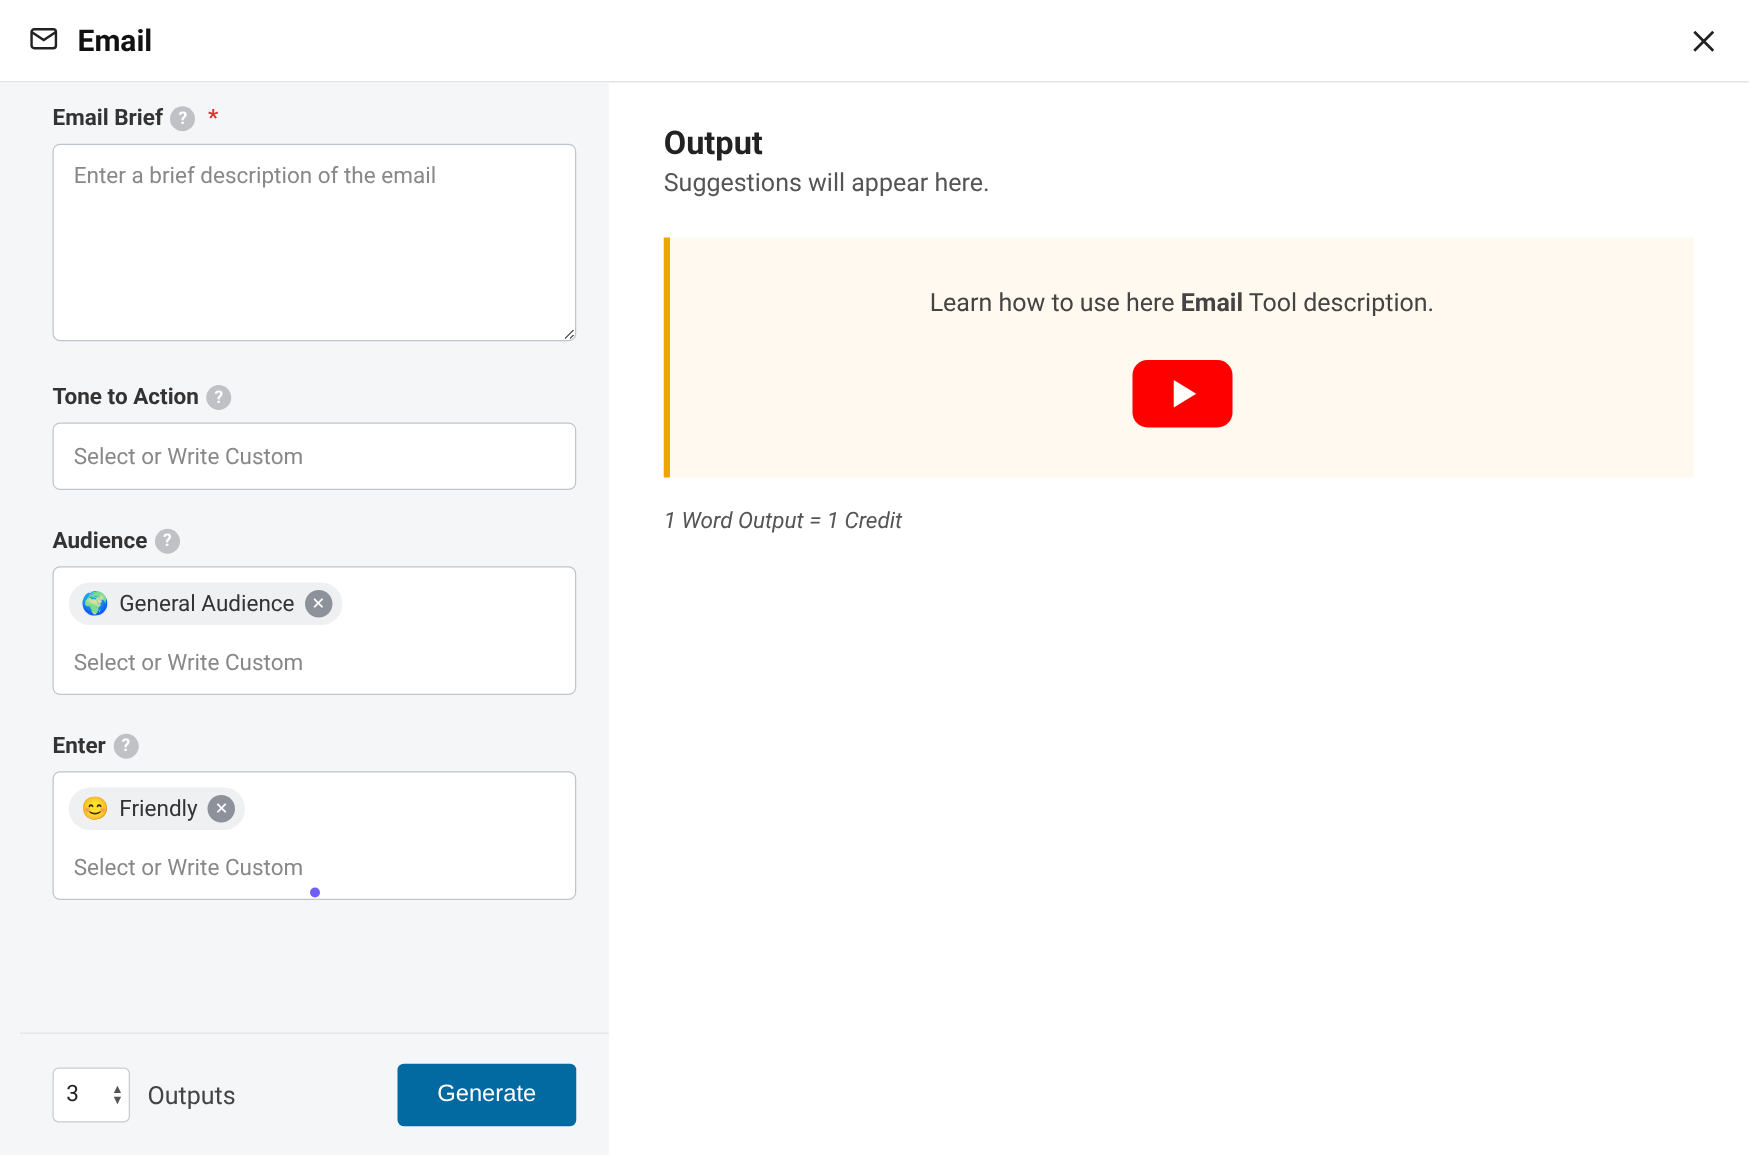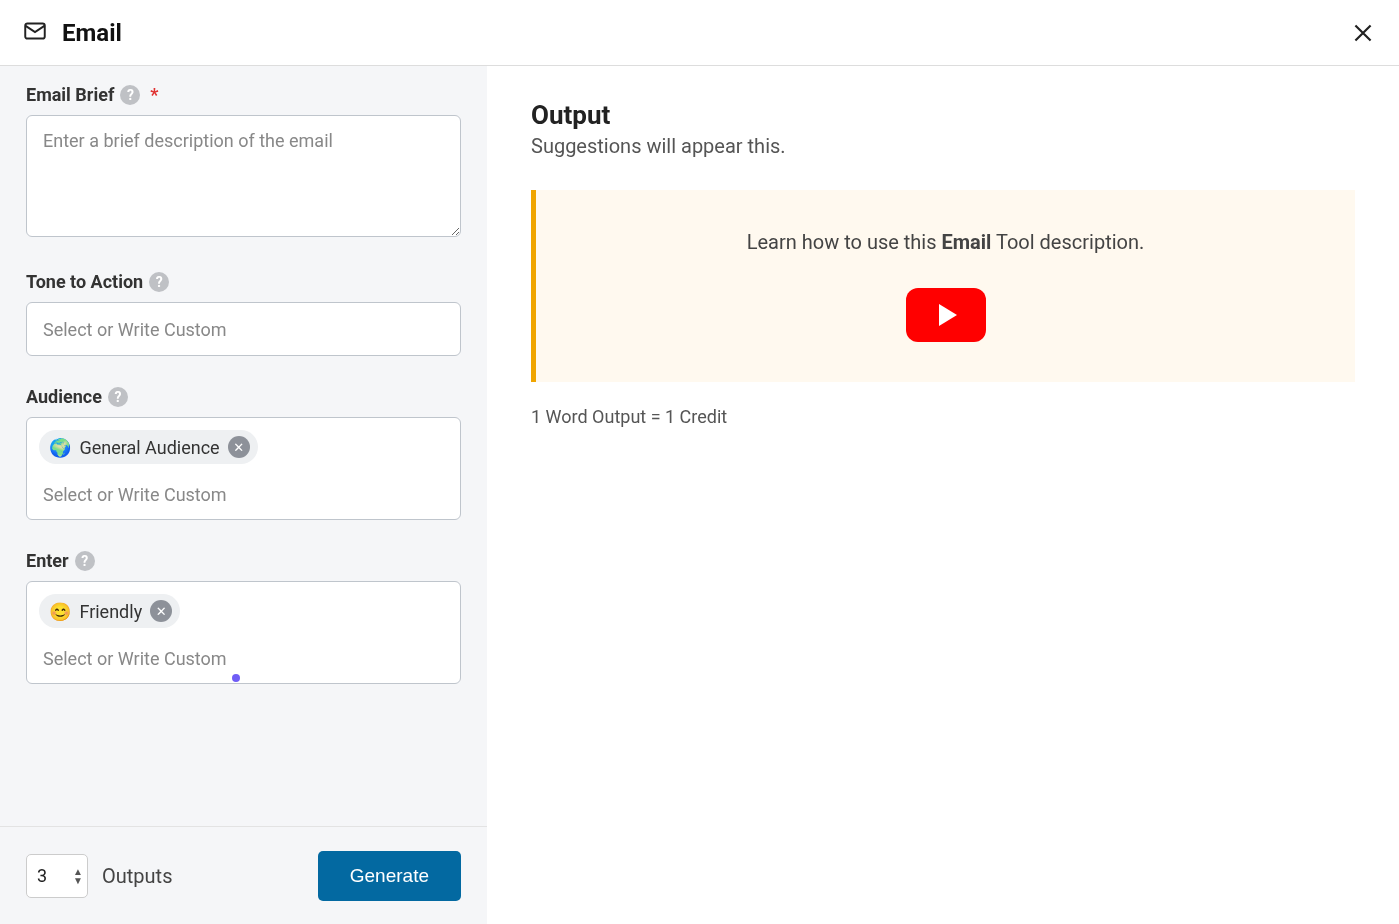"Email Brief" .left-col { padding-left: none -> 16px }
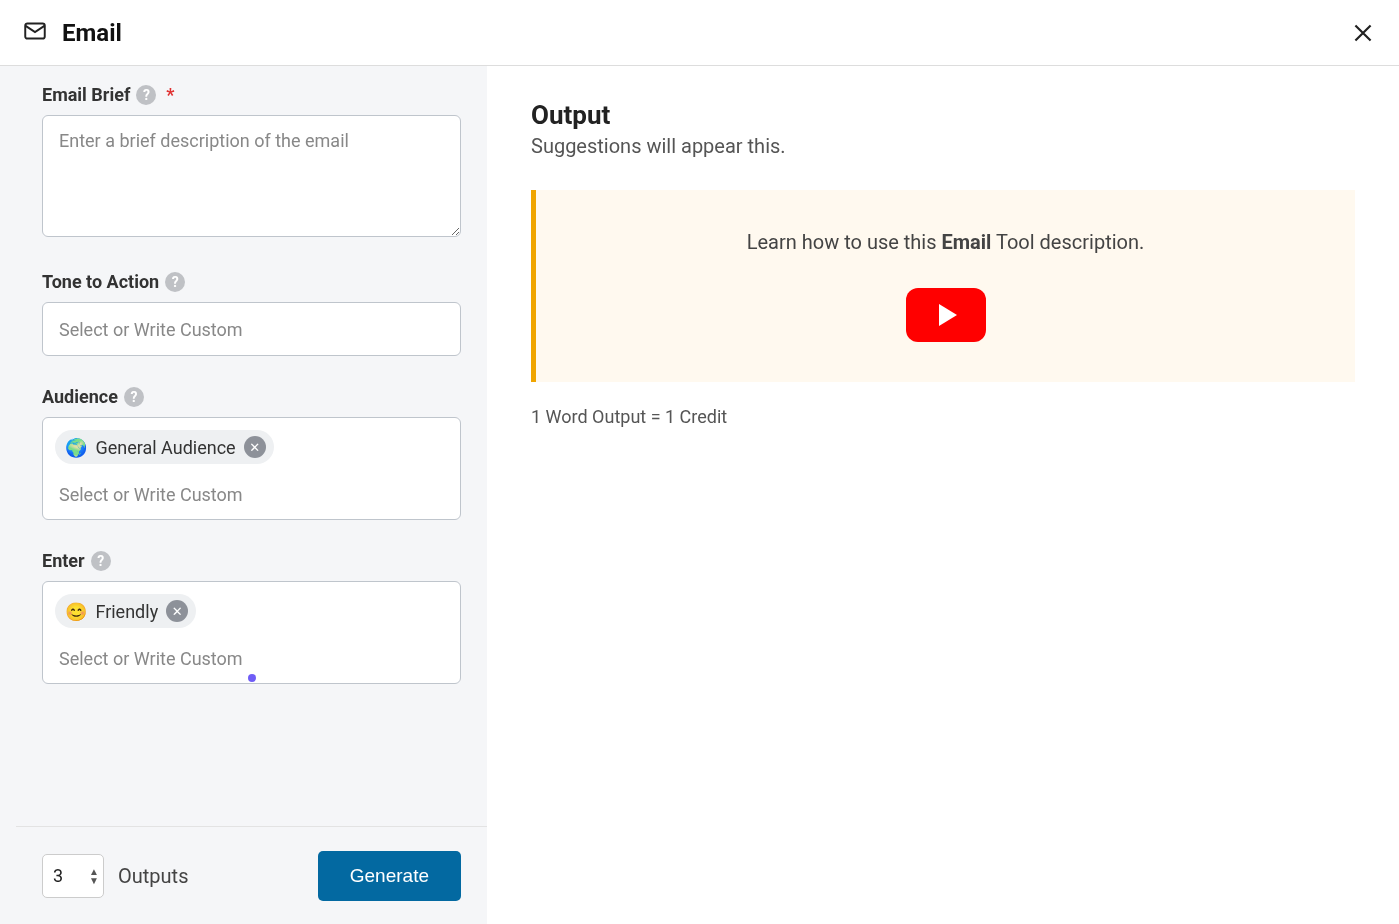"Enter a brief description of" textarea.email-brief { height: 122px -> 158px }
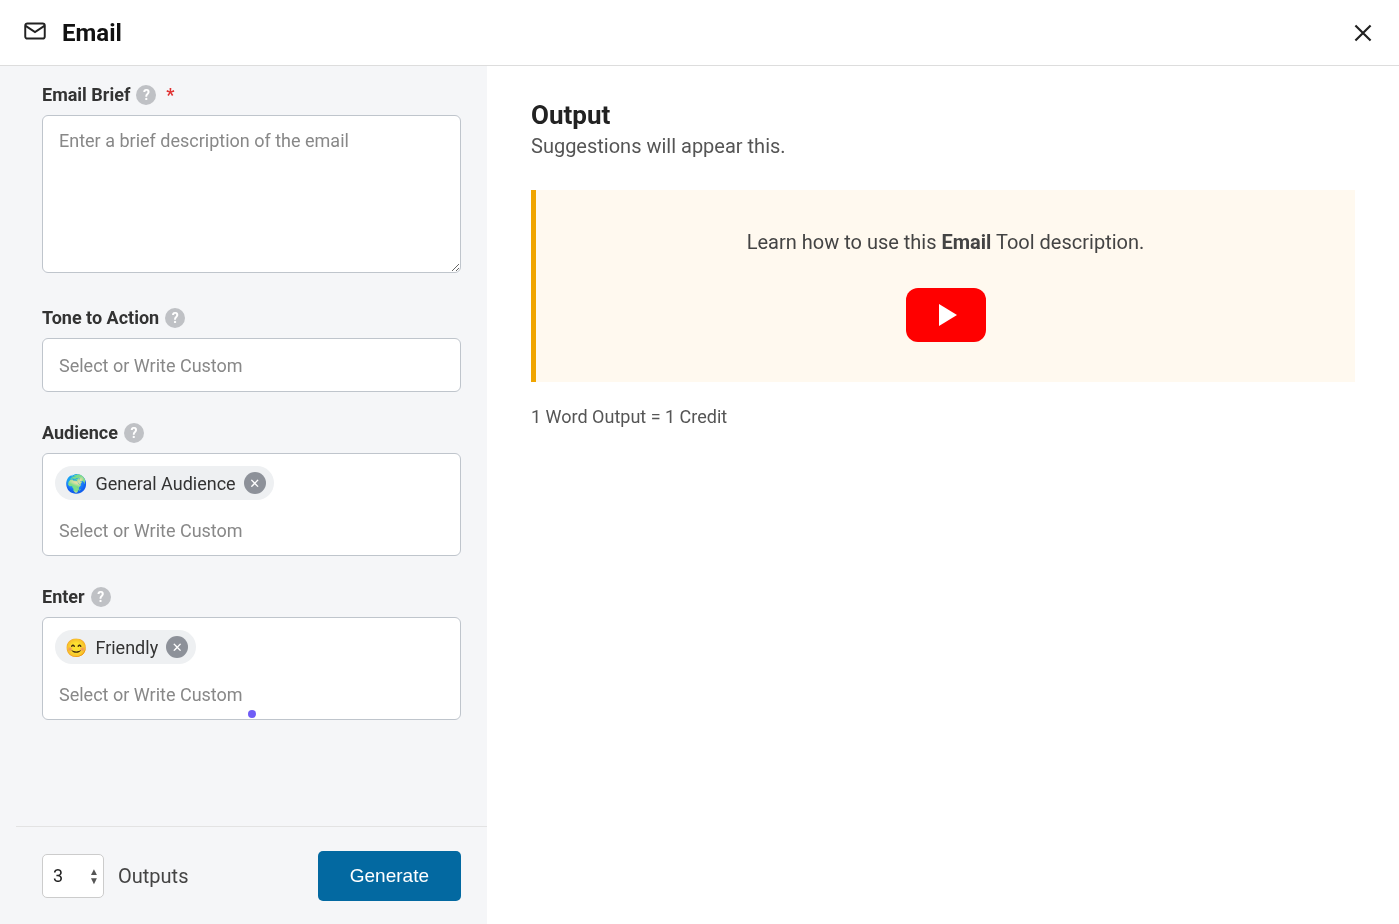"Suggestions will appear this." div.output-placeholder { text: this -> here }
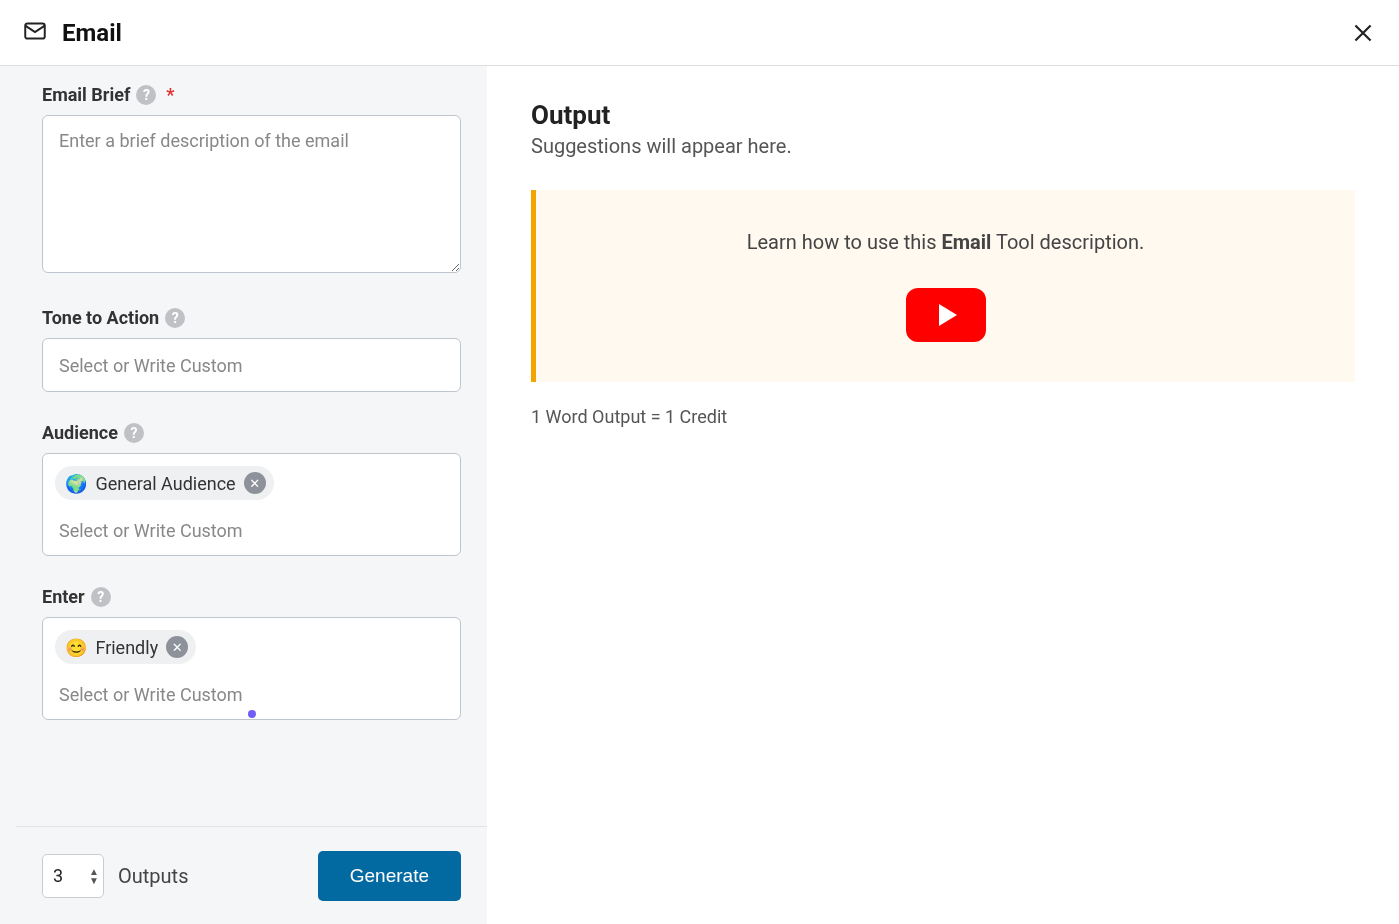"Learn how to use this" span { text: this -> here }
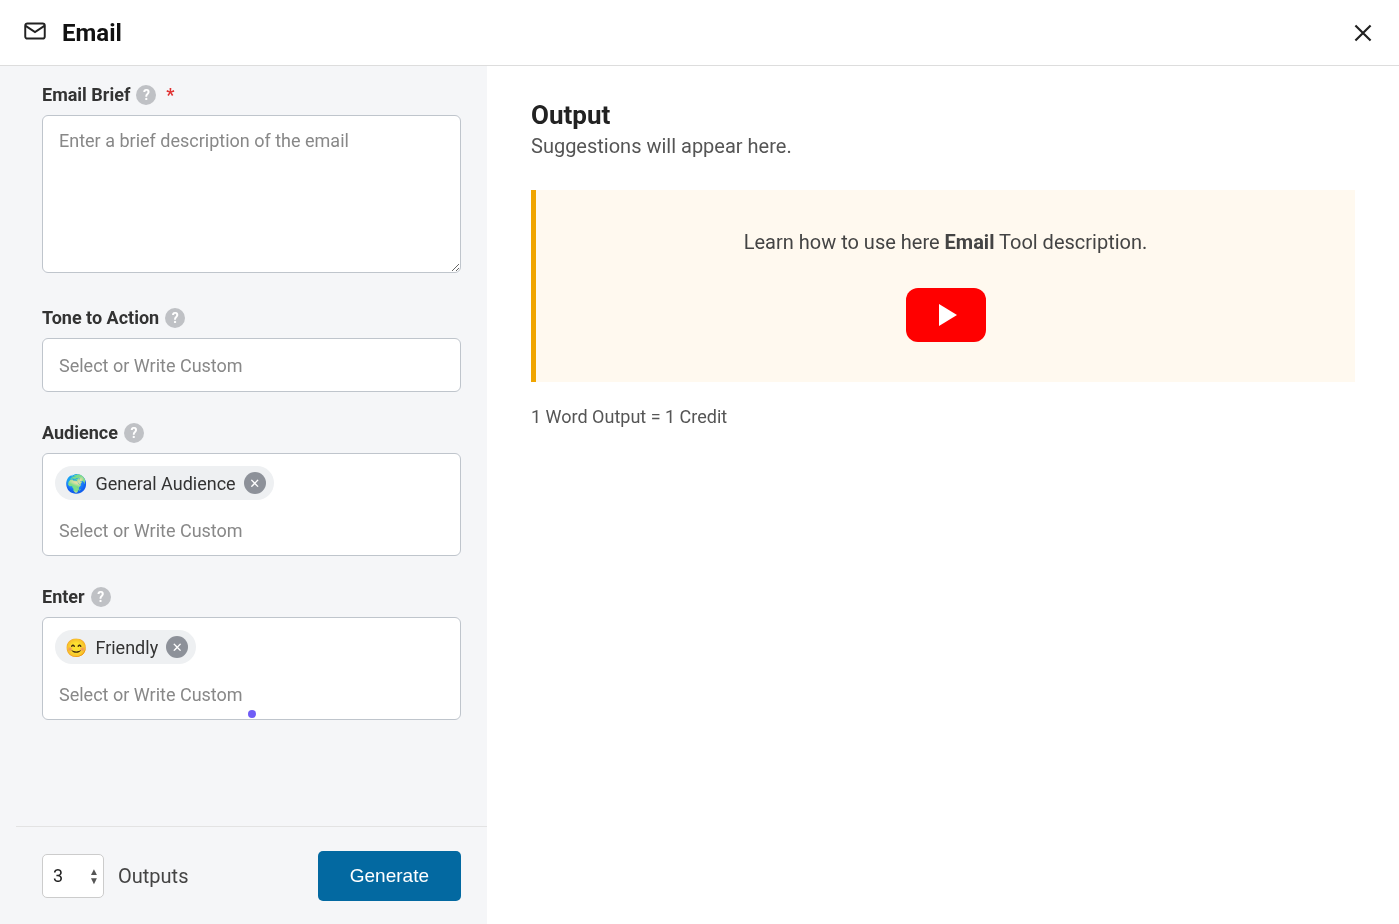"1 Word Output = 1" .credit-note { font-style: none -> italic }
